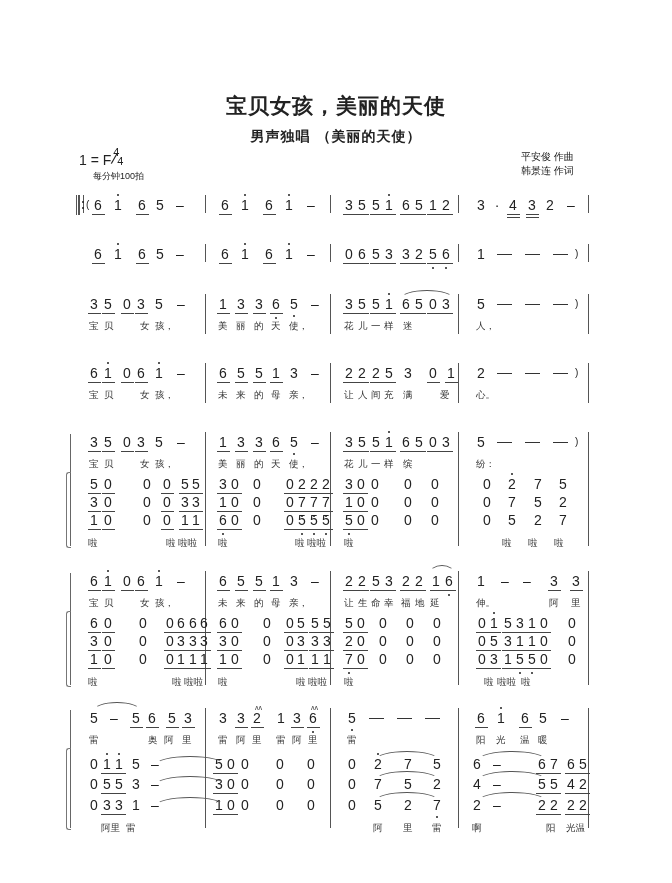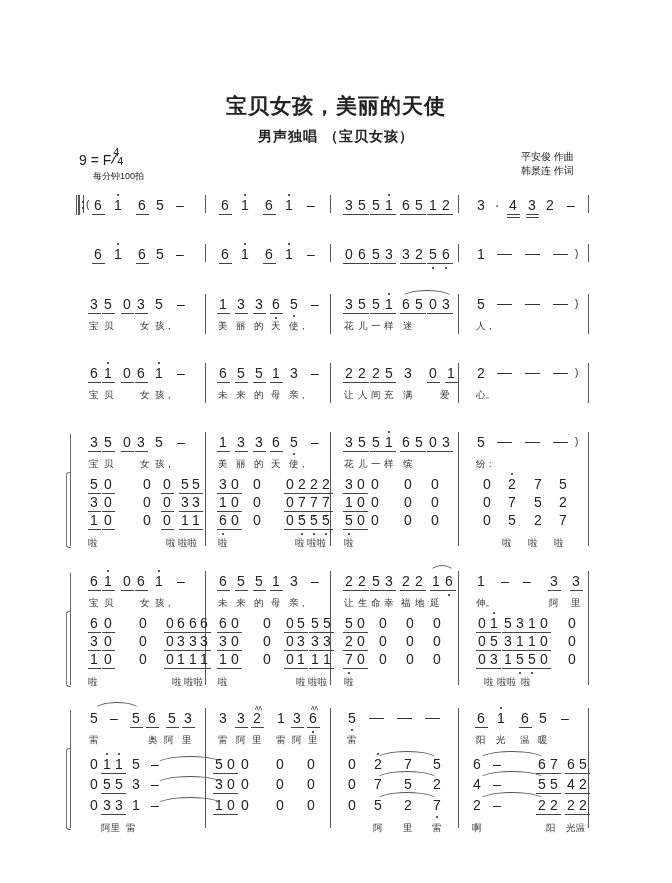"男声独唱 （宝贝女孩）" div.subtitle { text: 宝贝女孩 -> 美丽的天使 }
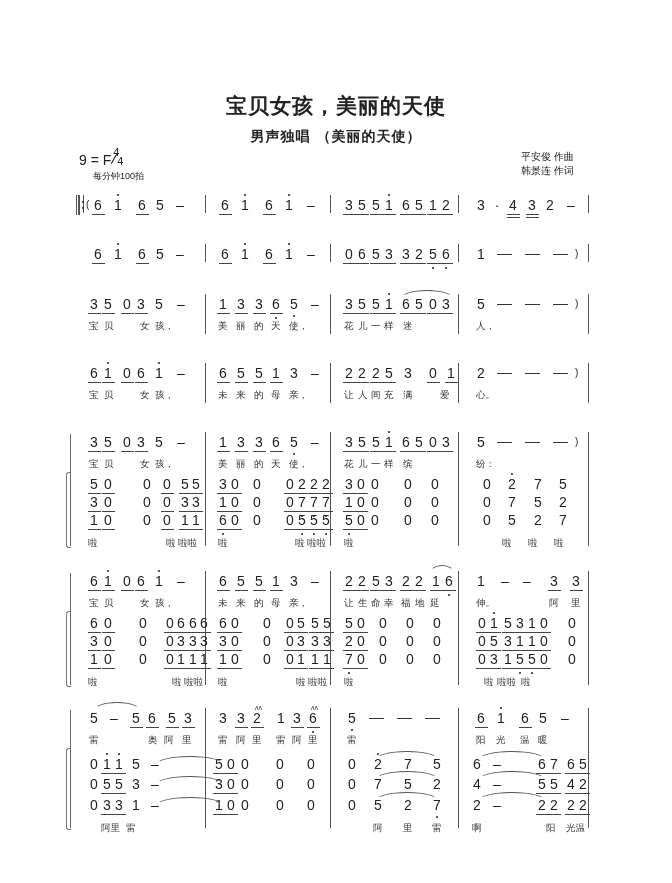"9 = F" span { text: 9 -> 1 }
